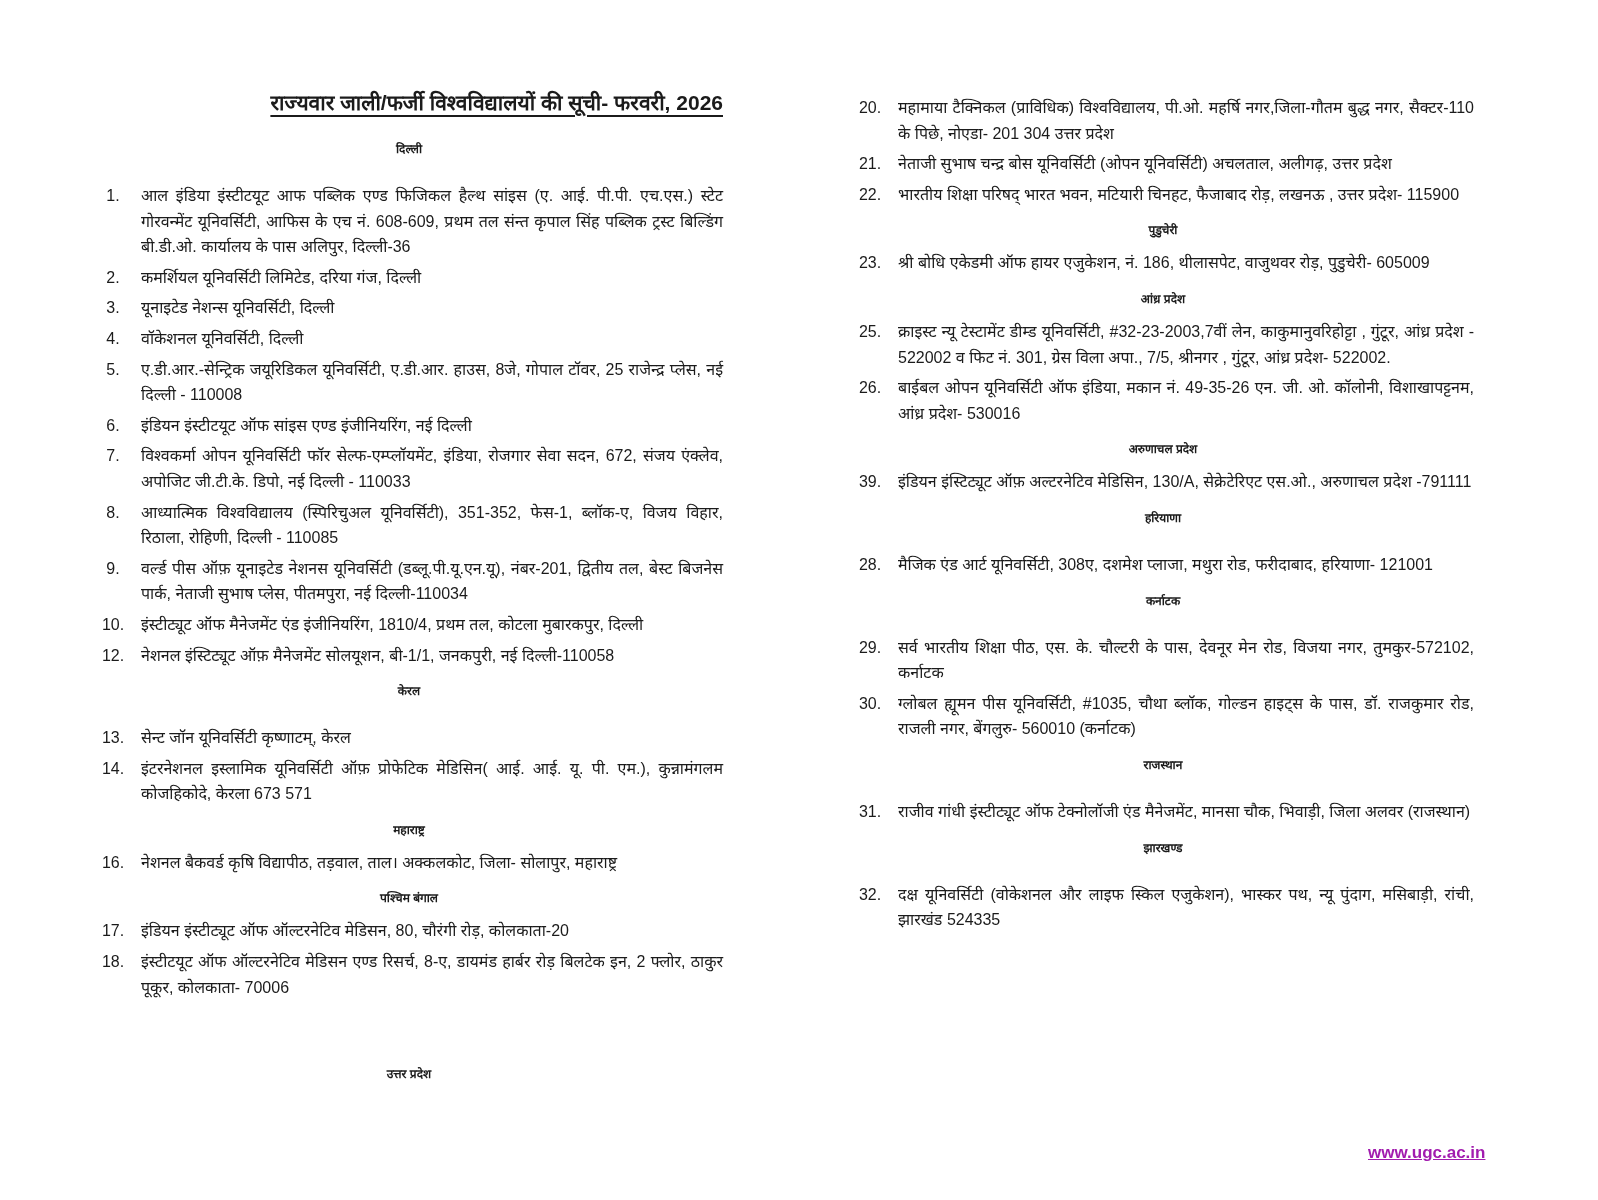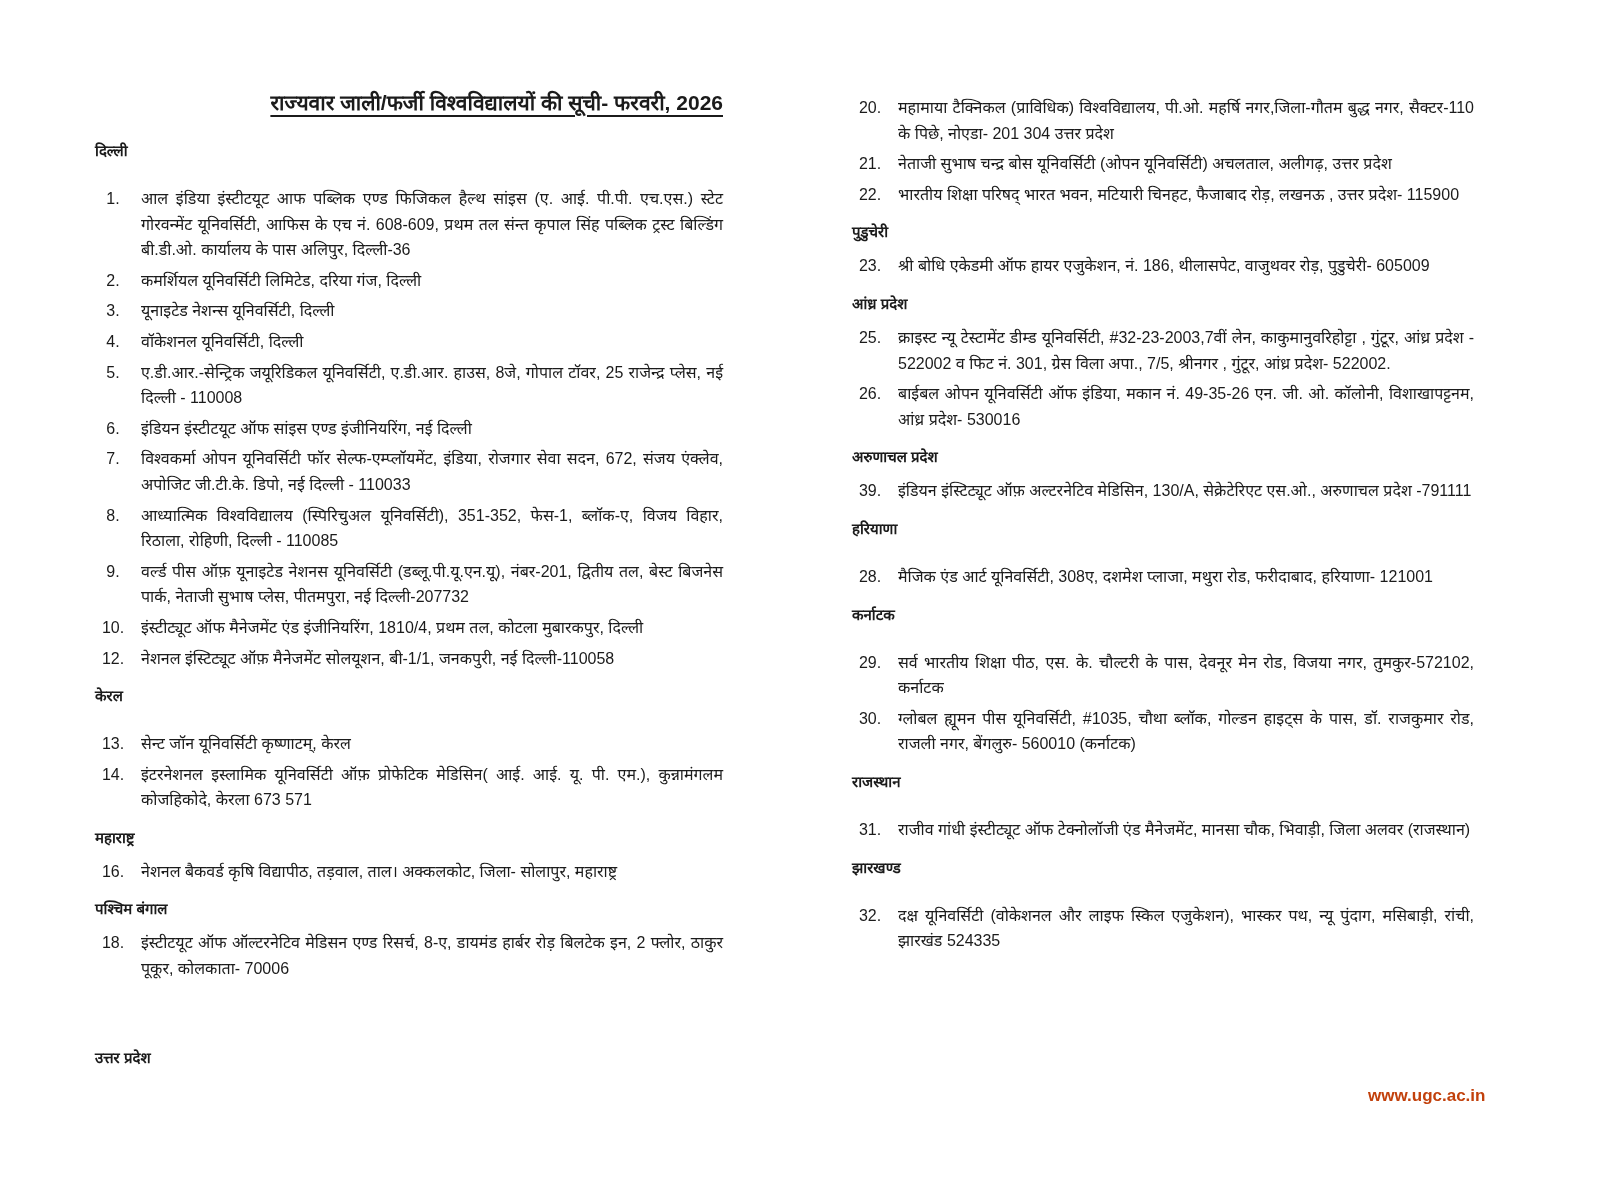"दिल्ली" .block-heading { font-size: 15px -> 12px; text-align: none -> center }
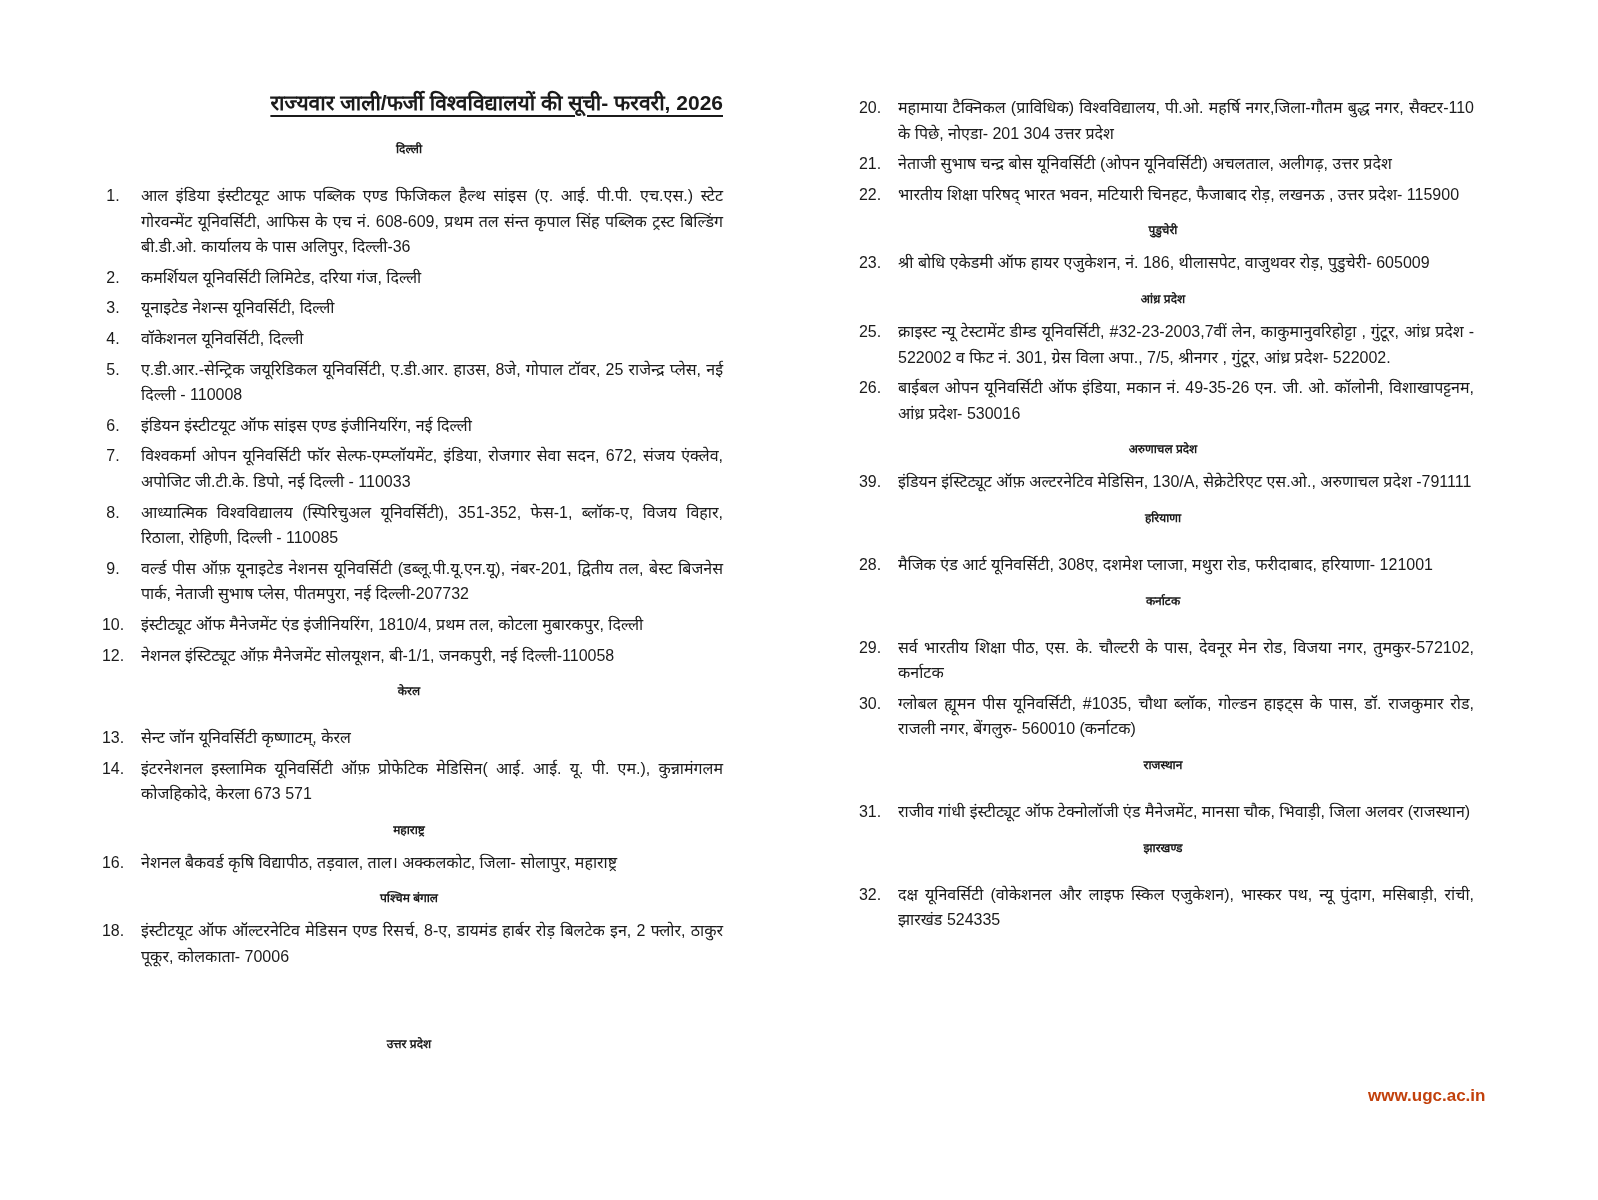"वर्ल्ड पीस ऑफ़ यूनाइटेड नेशनस" div.item-text { text: दिल्ली-207732 -> दिल्ली-110034 }
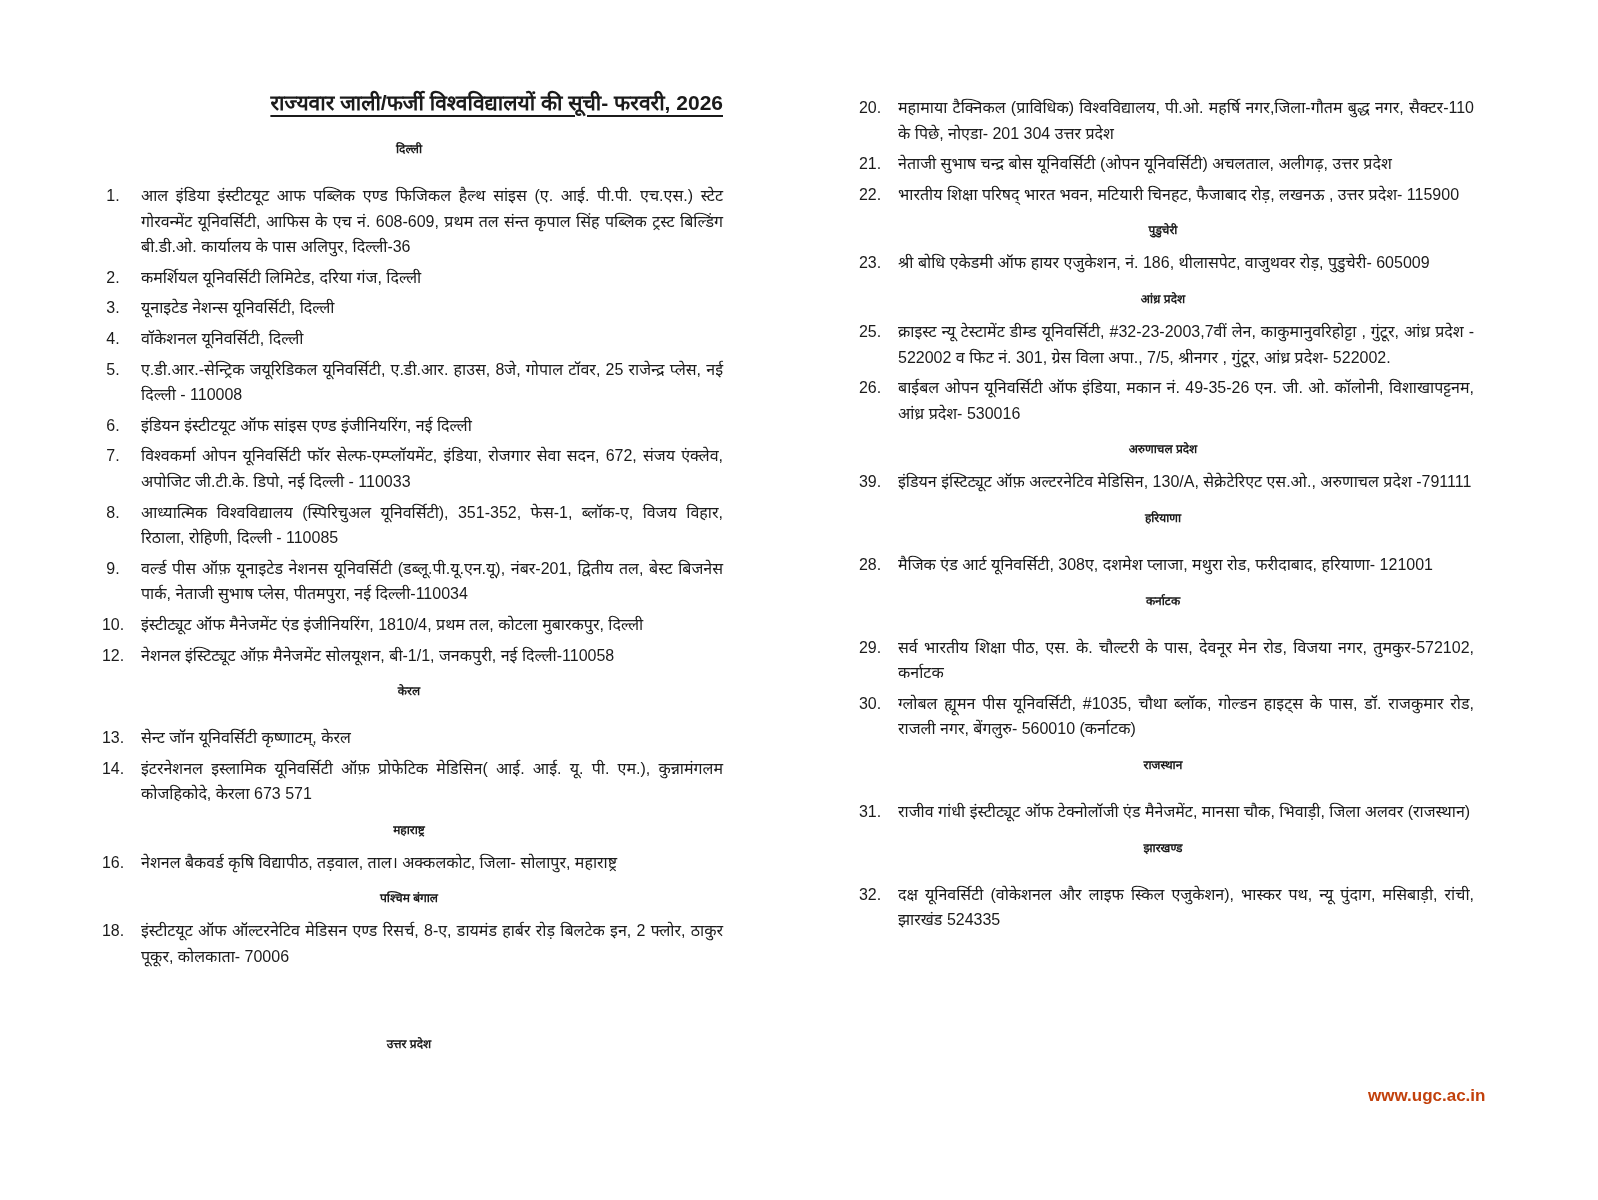"17." div.block-item { html: none -> <div> <div>17.</div> <div>इंडियन इंस्टीट्यूट ऑफ ऑल्टरनेटिव मेडिसन, 80, चौरंगी रोड़, कोलकाता-20</div> </div> }
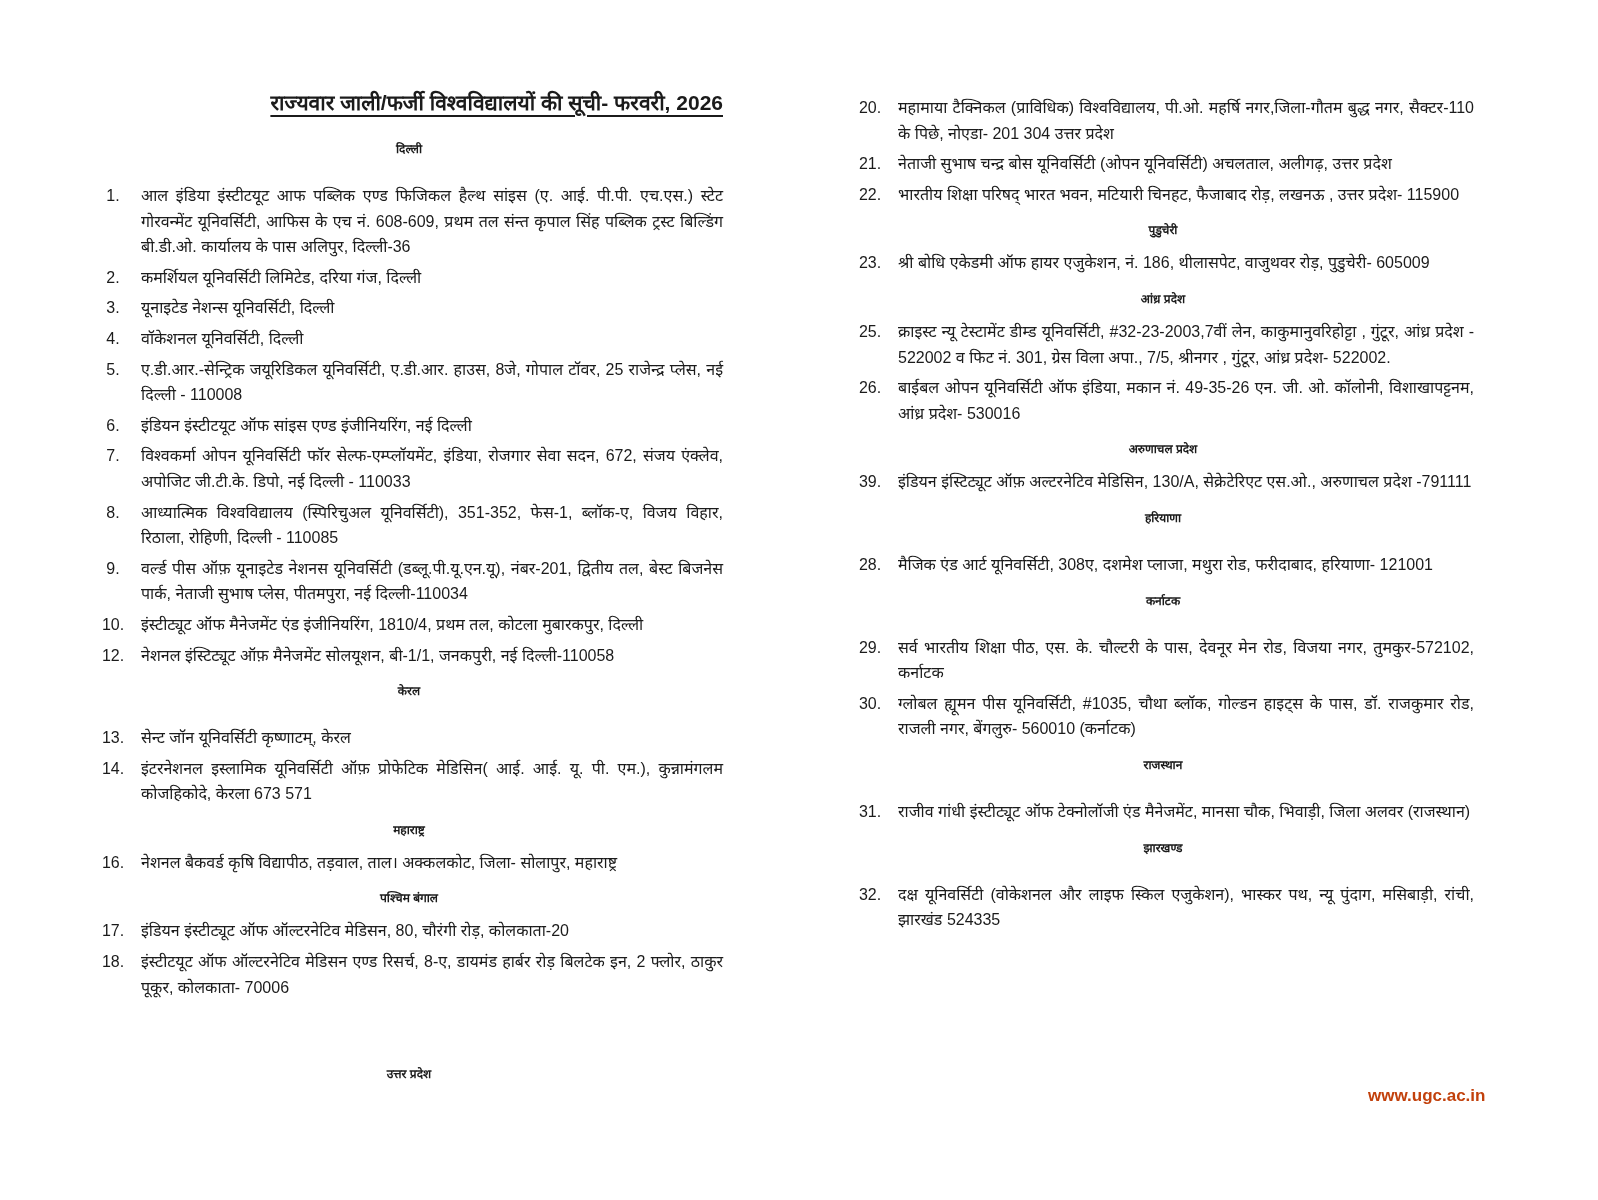"www.ugc.ac.in" .footer-link { color: #c2410c -> #a21caf; text-decoration: none -> underline; top: 1086px -> 1143px }
